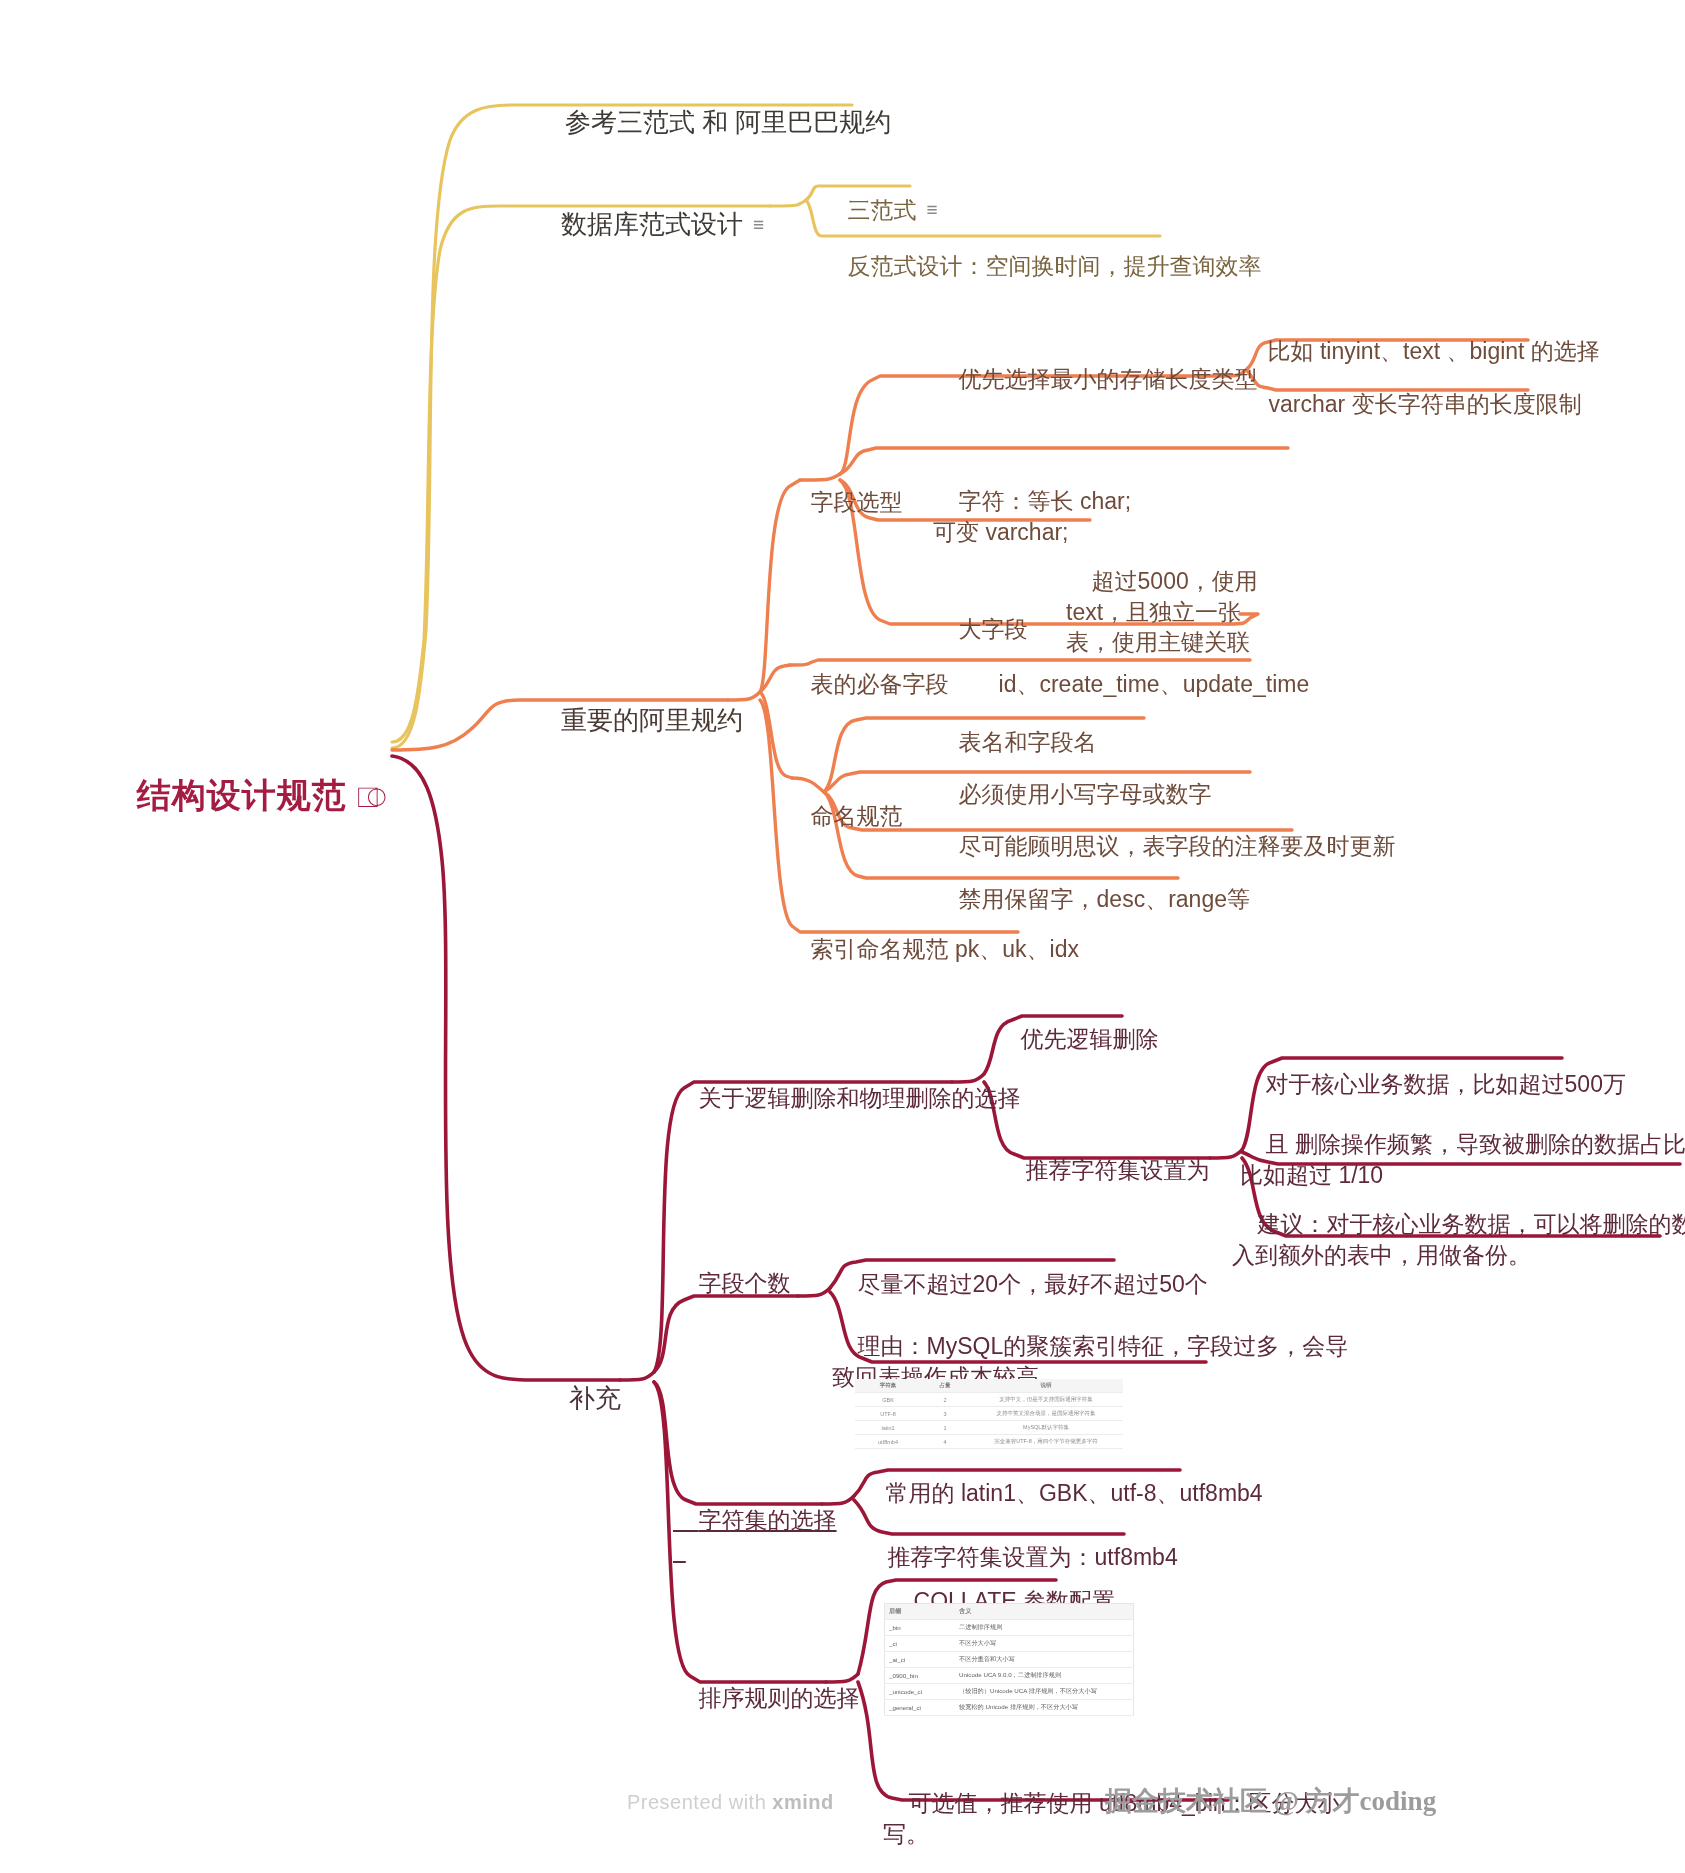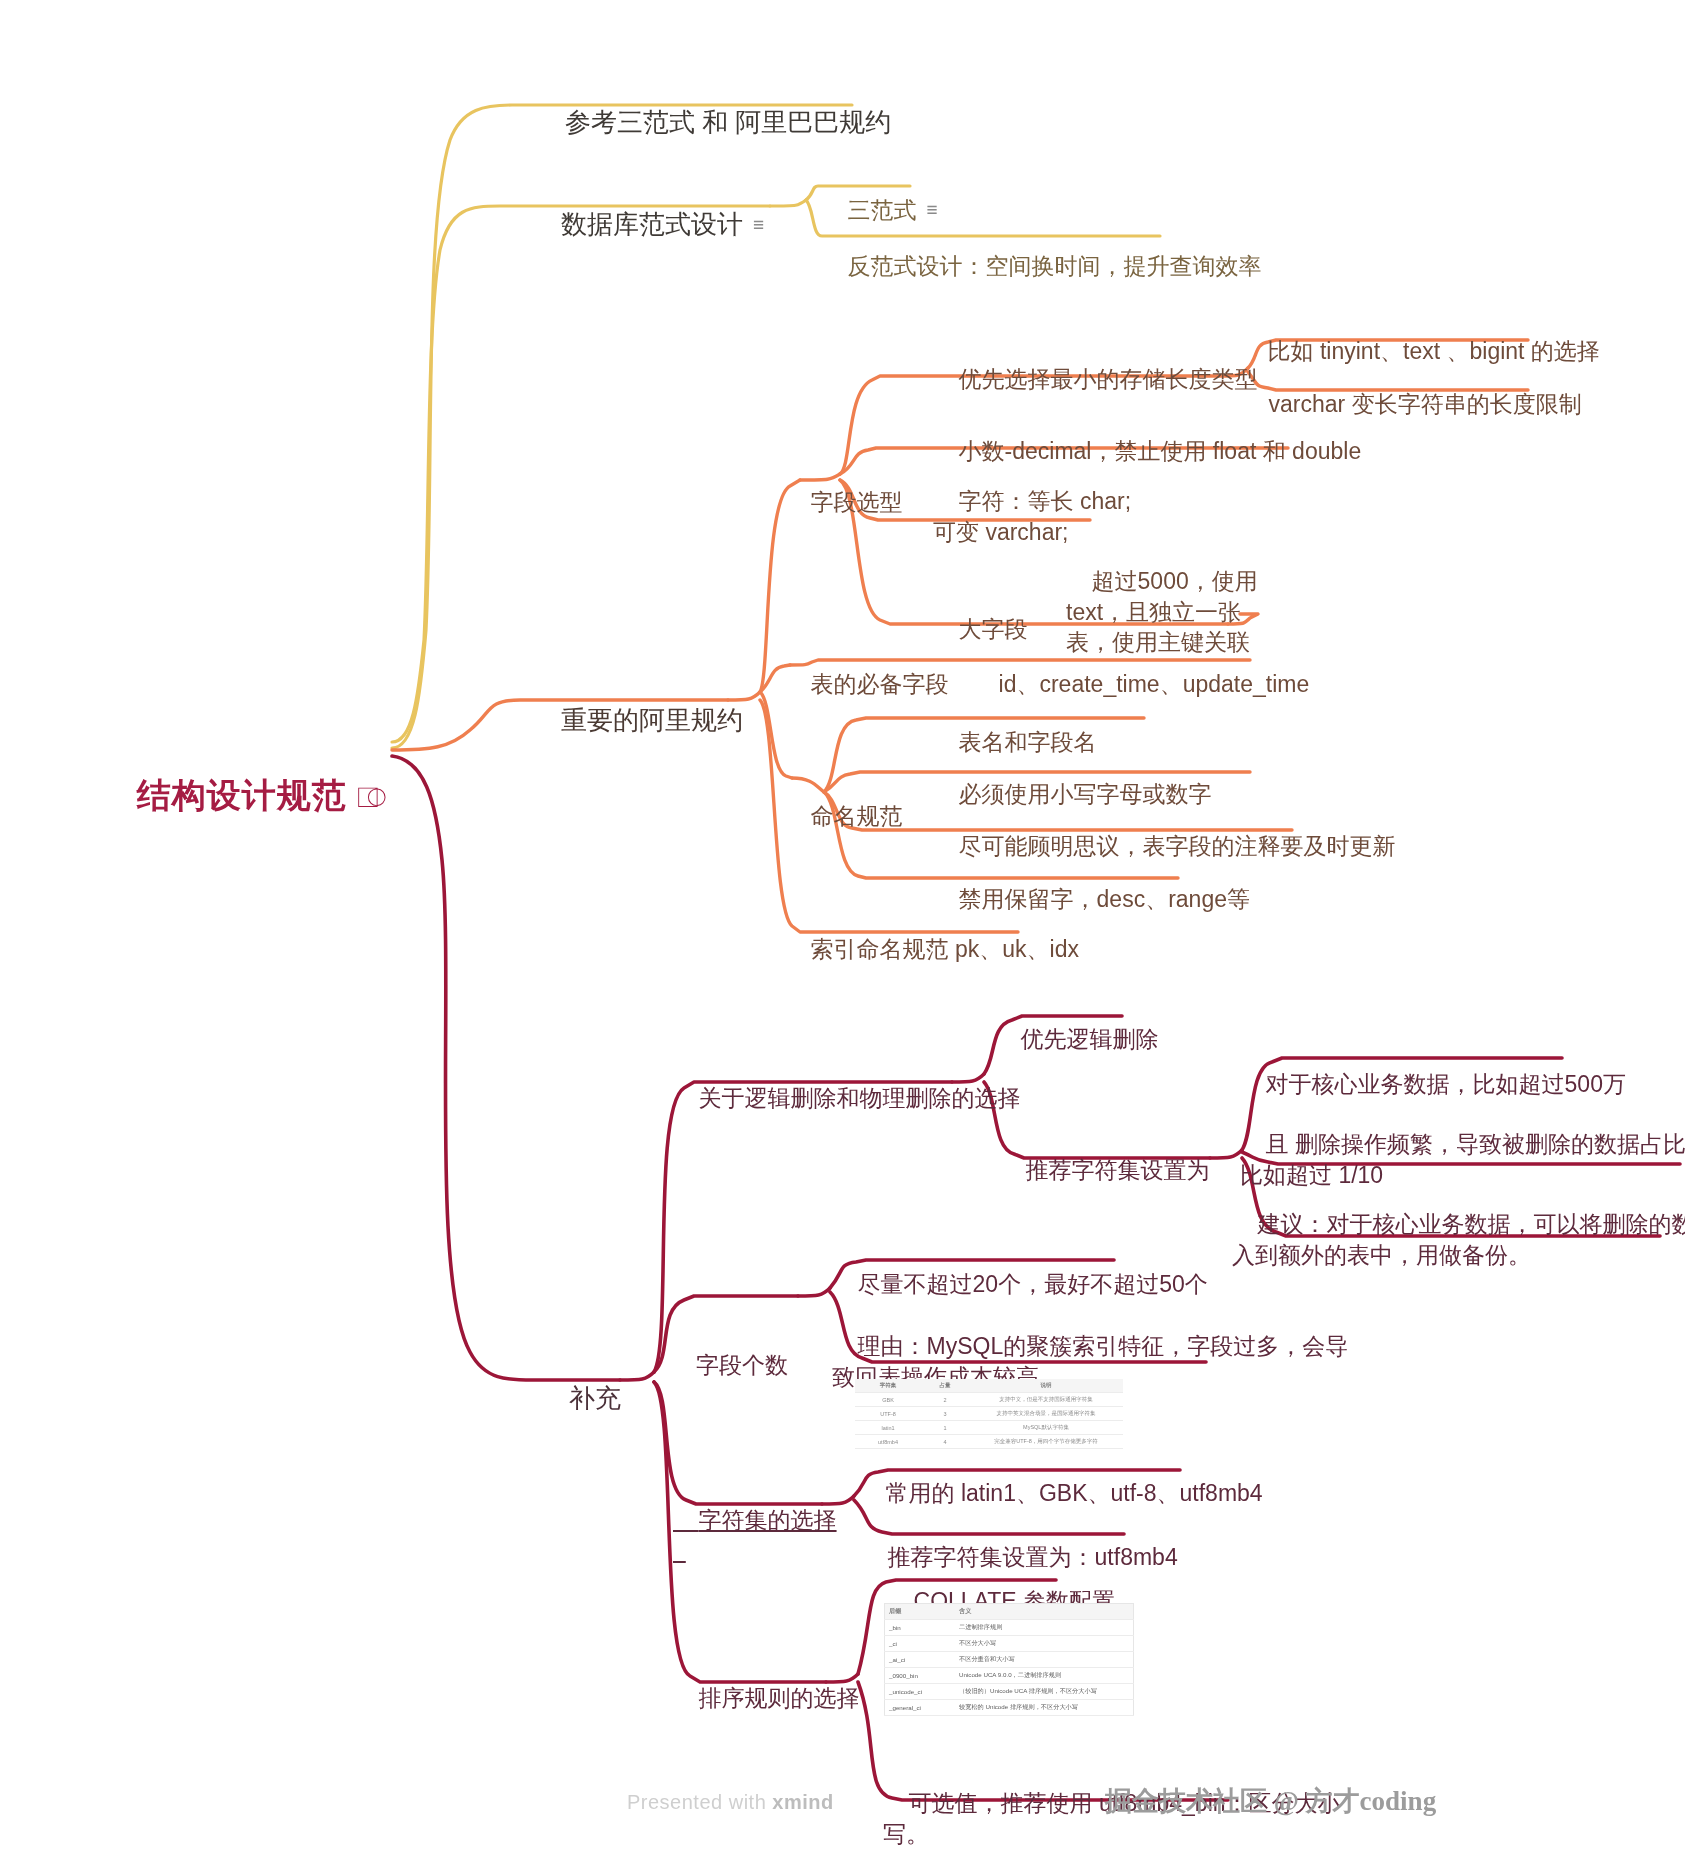"小数-decimal，禁止使用 float 和 double" div.node { html: <div> <span>小数-decimal，禁止使用 float 和 double</span> </div> -> none }
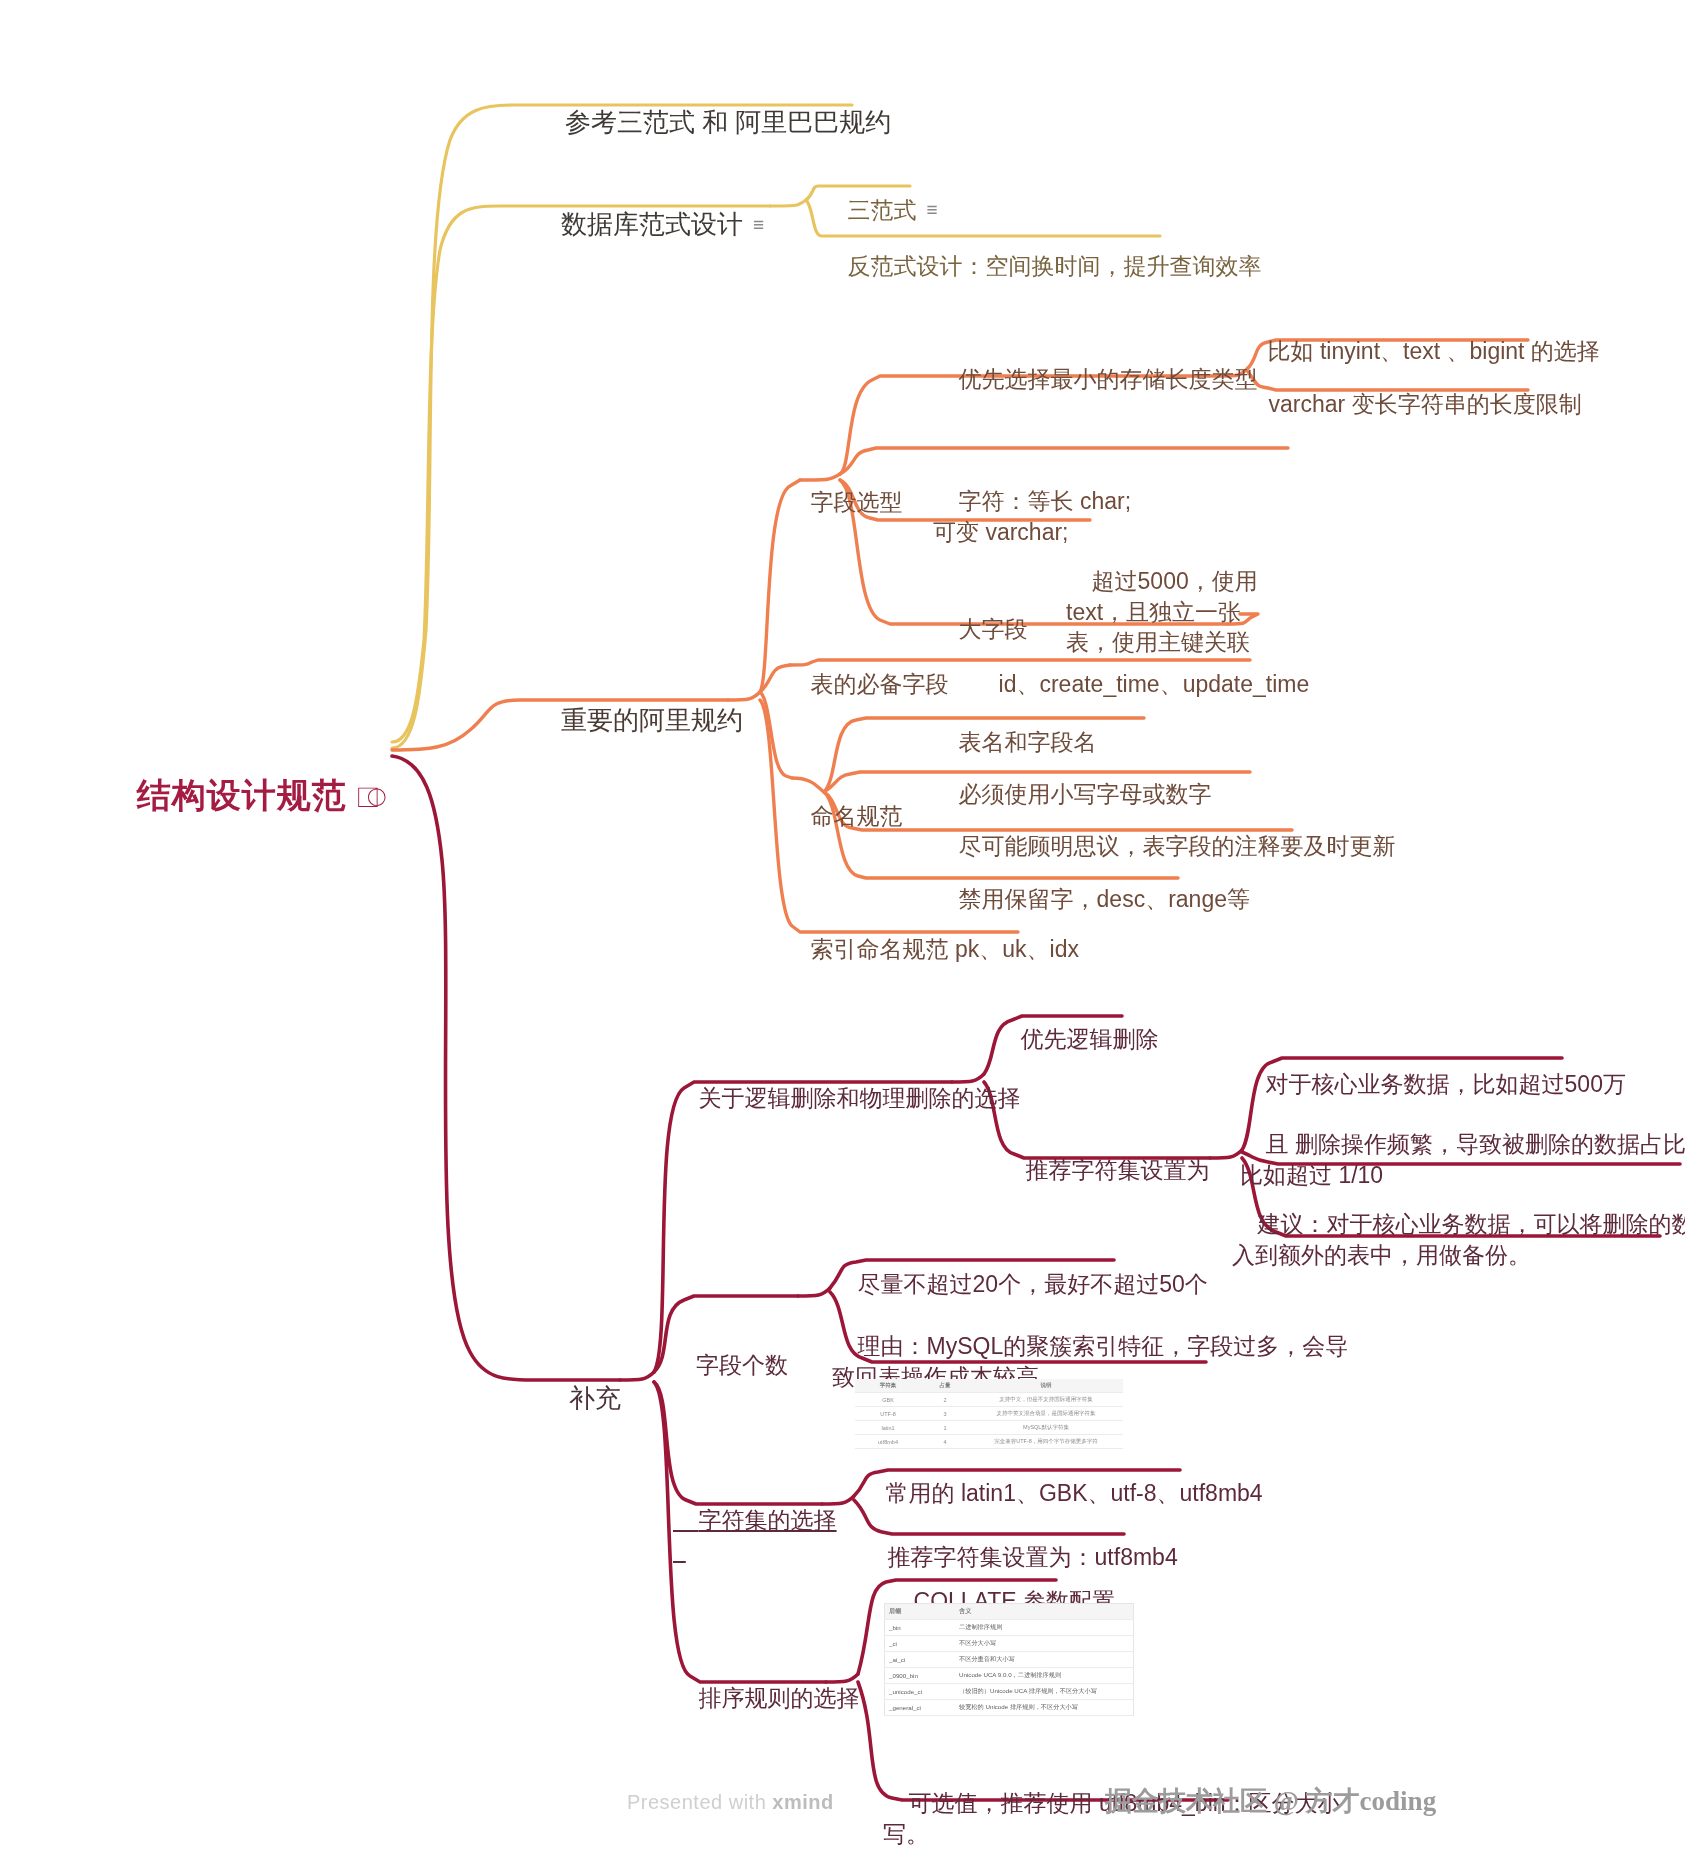"字段个数" div.node { font-family: Liberation Serif, serif -> none; top: 1320px -> 1237px }
